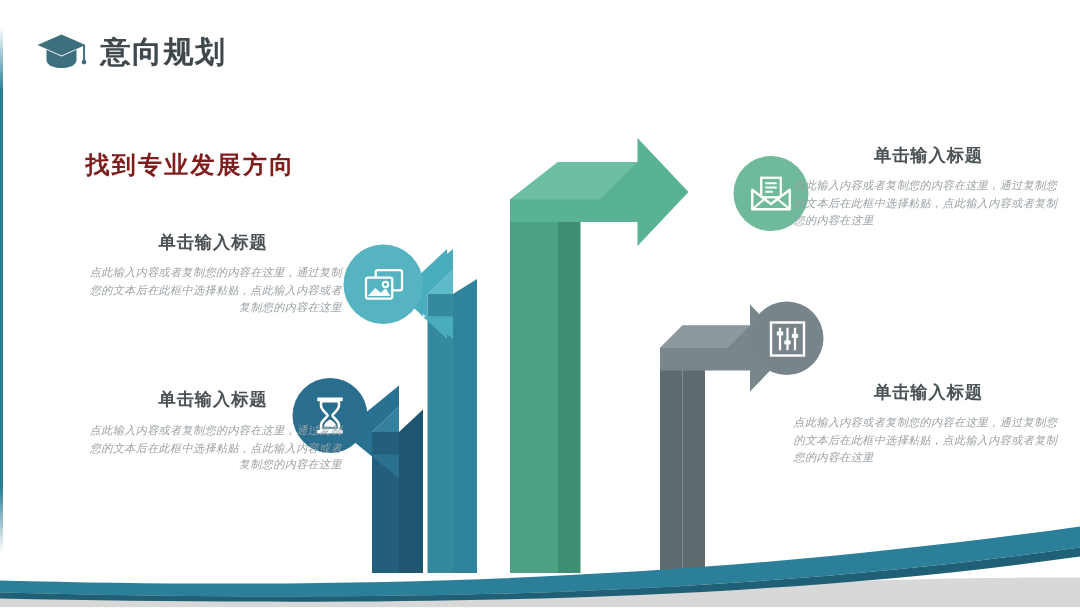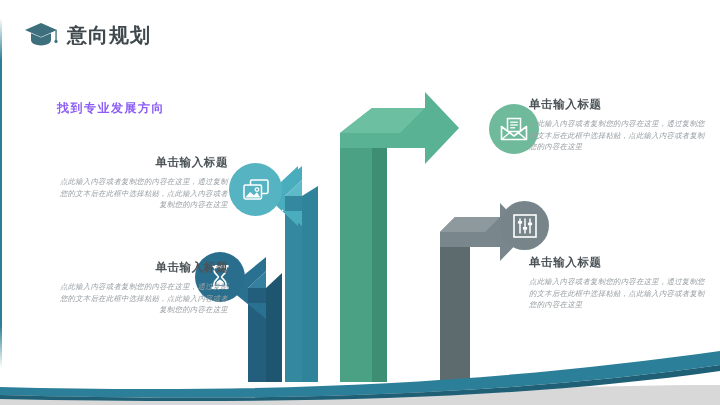"找到专业发展方向" .subtitle { color: #8b5cf6 -> #7f1d1d; font-size: 12px -> 16px }
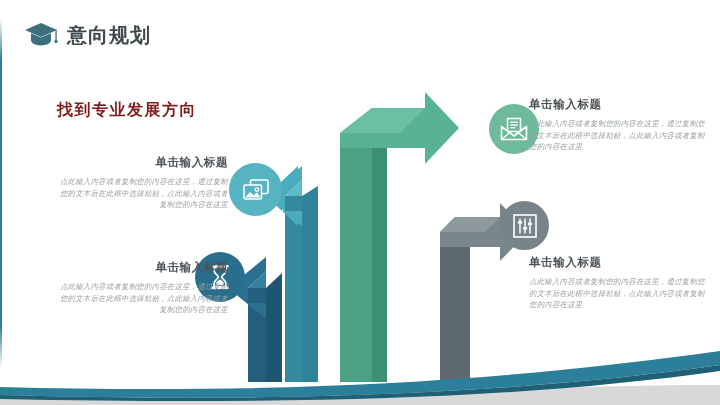"单击输入标题" .block .b-title { text-align: none -> center }
